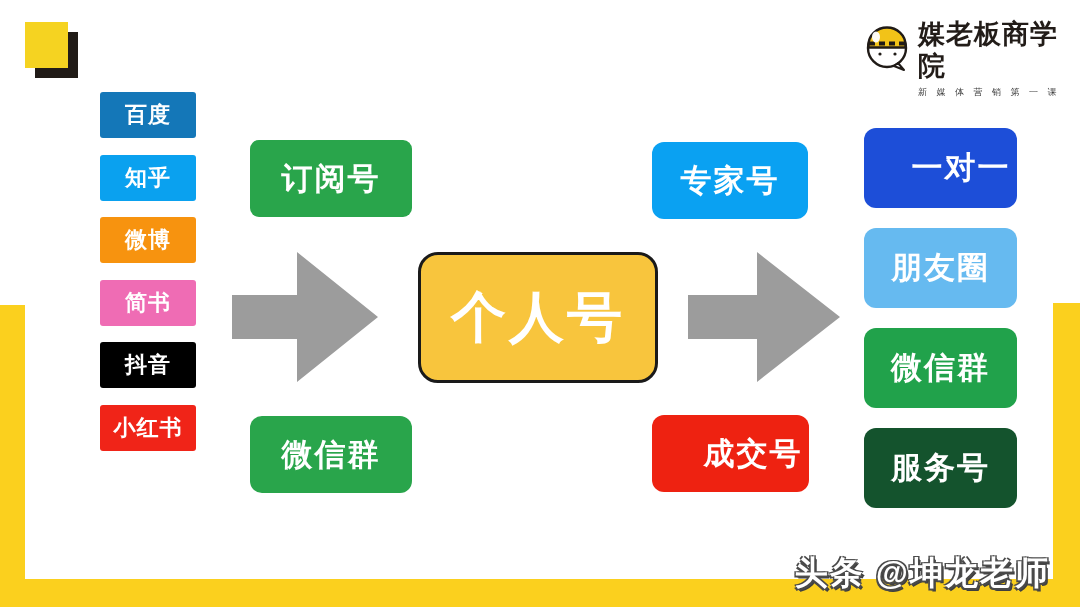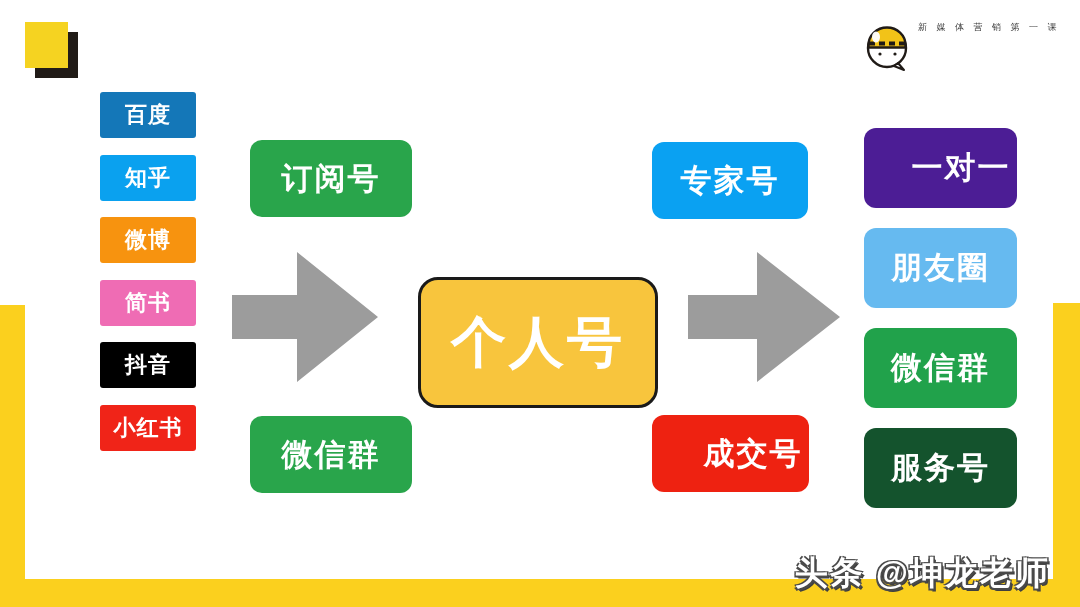"媒老板商学院" div.brand-title { html: none -> <div>媒老板商学院</div> }
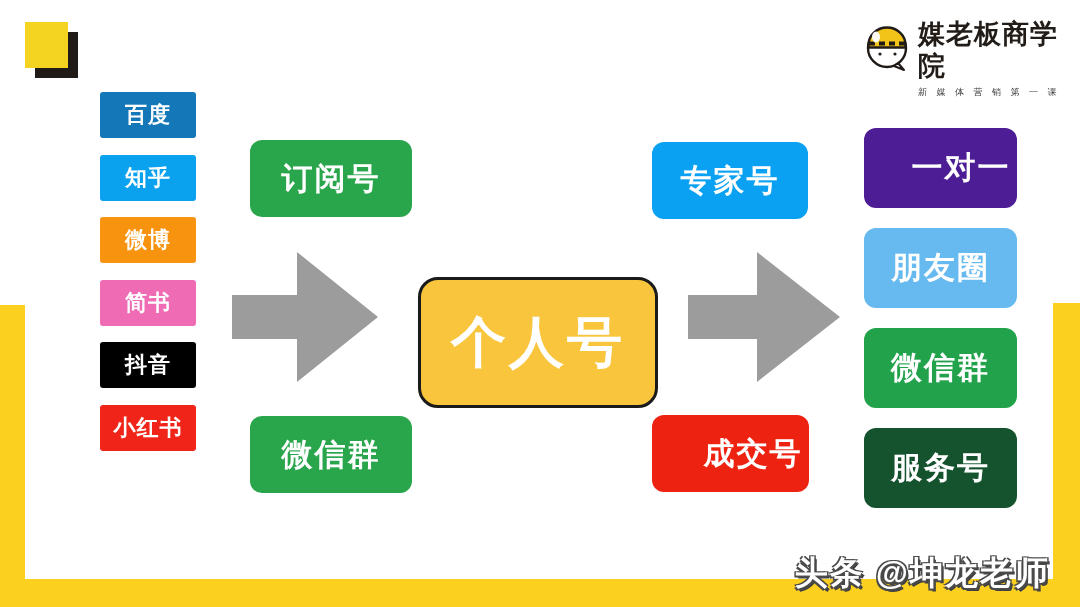"订阅号" div.node { border-radius: none -> 9px }
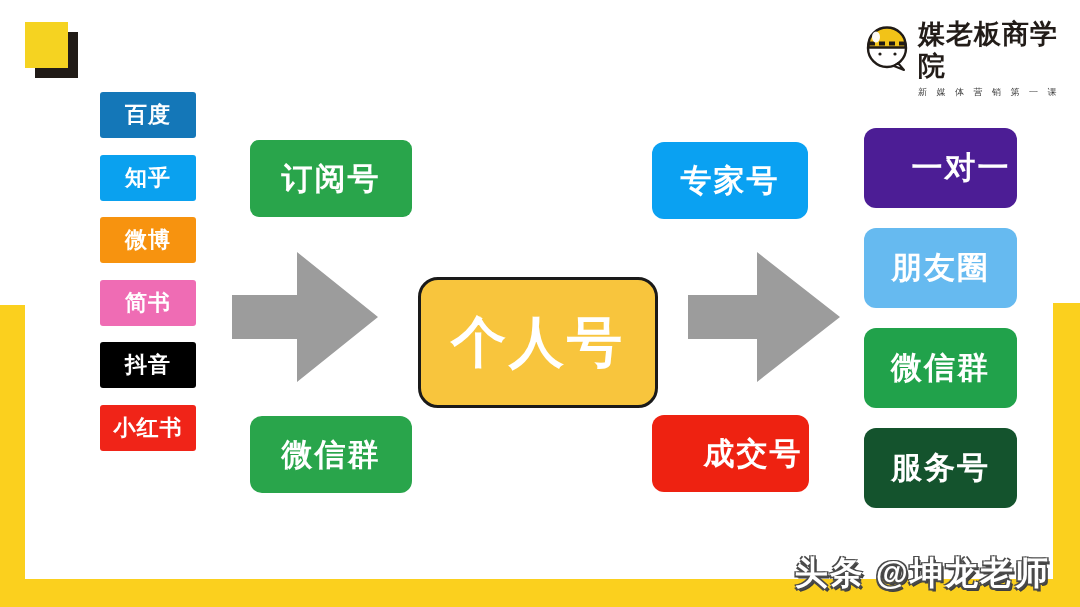"一对一" div.out-node { background: #4c1d95 -> #1d4ed8 }
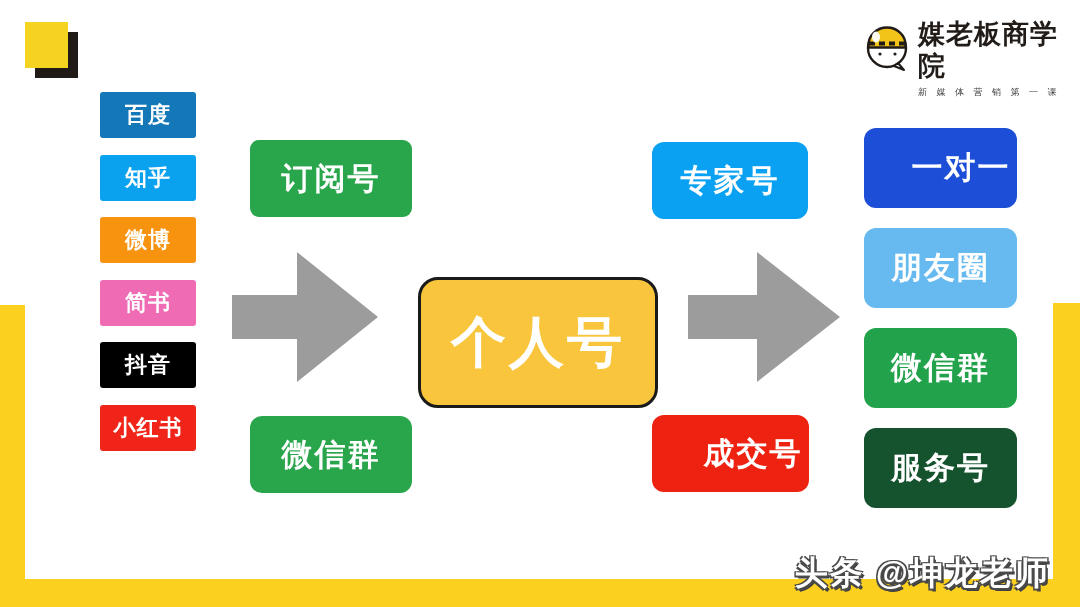"个人号" .center-node { margin-top: 25px -> none }
